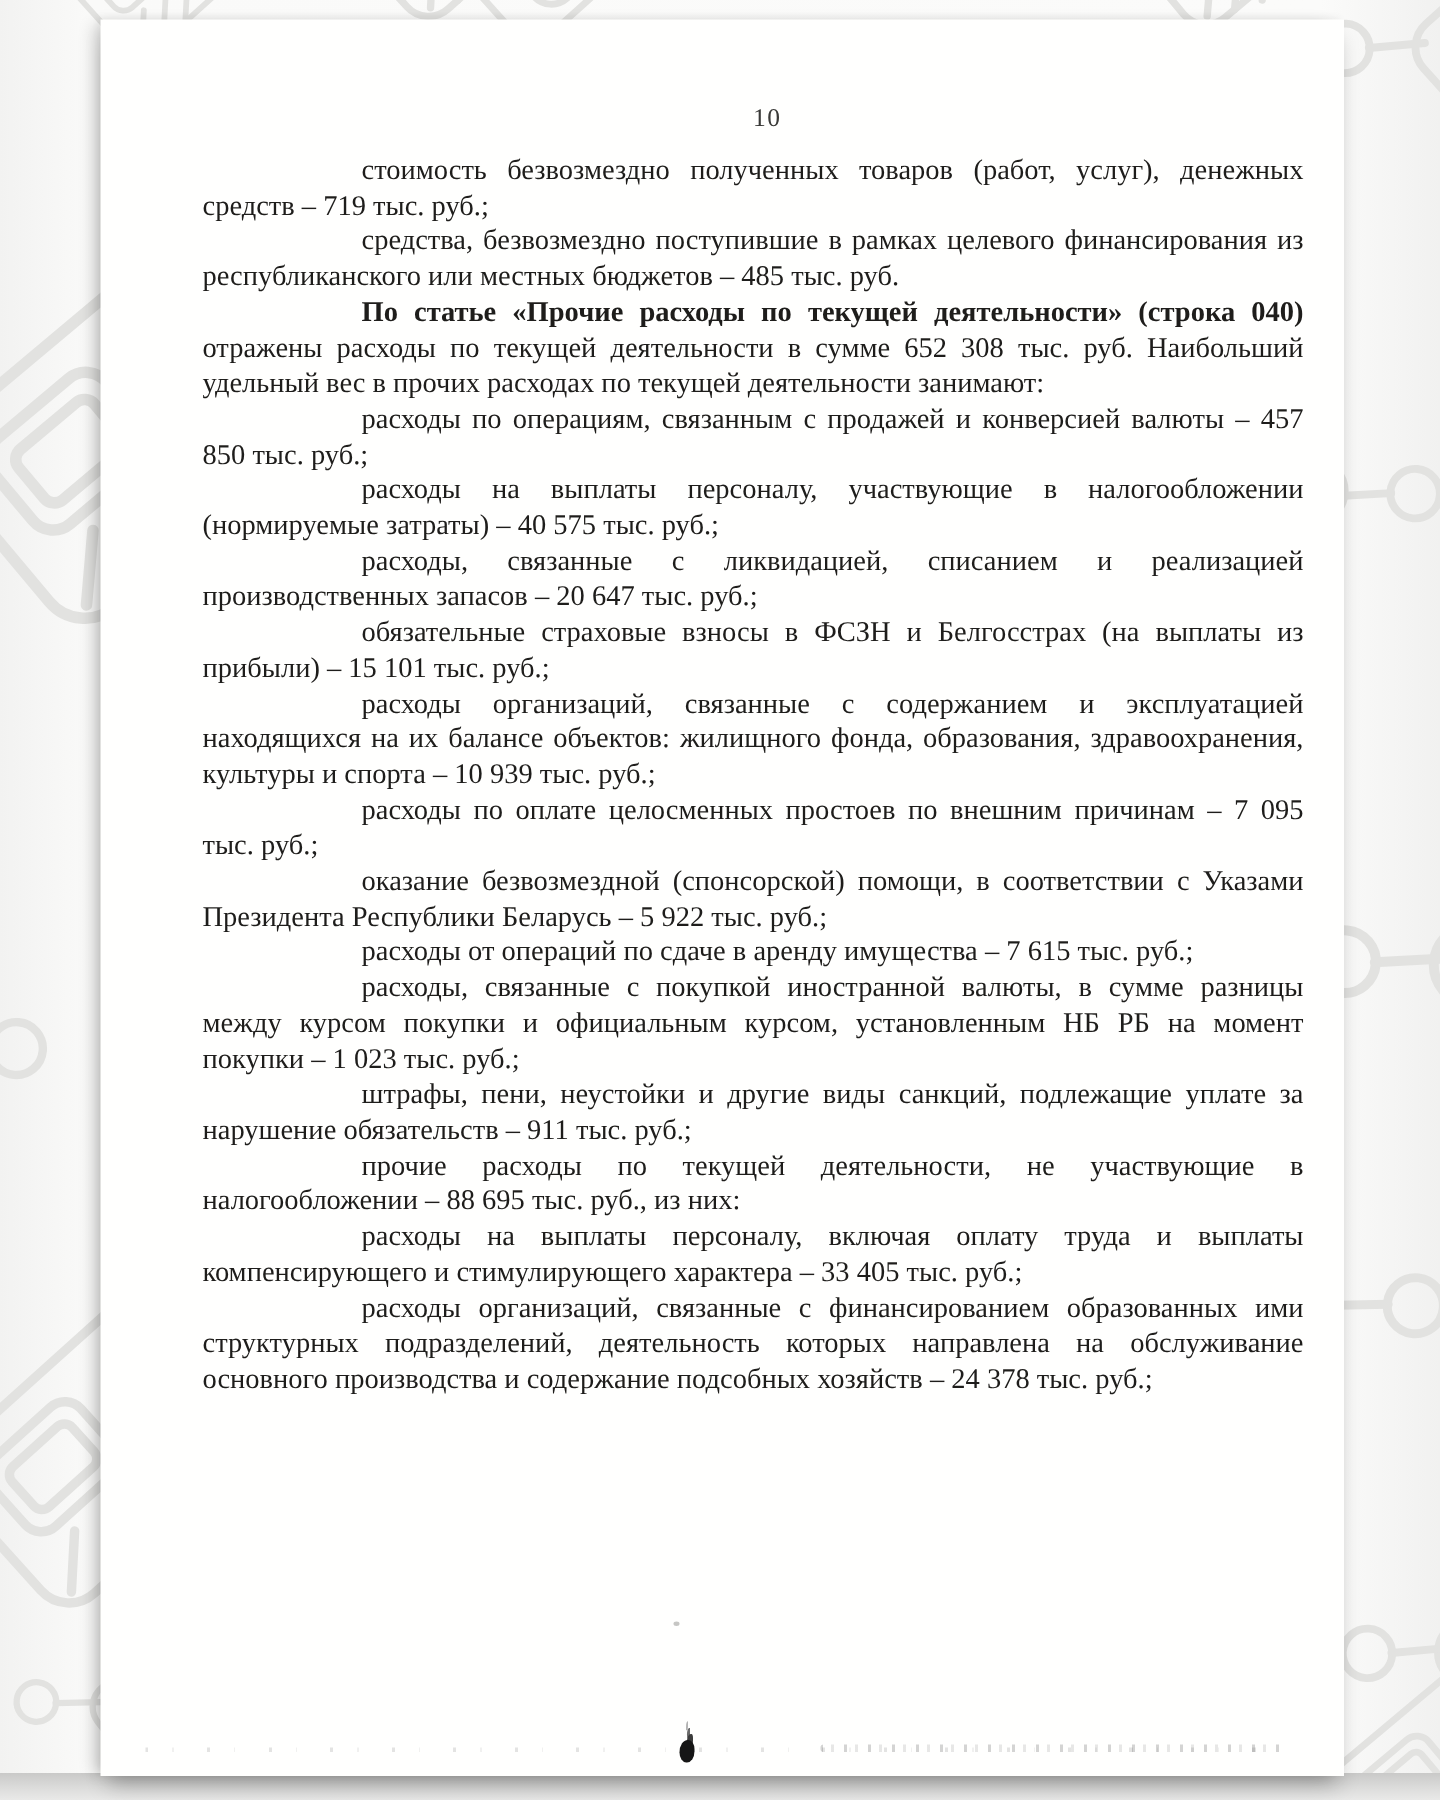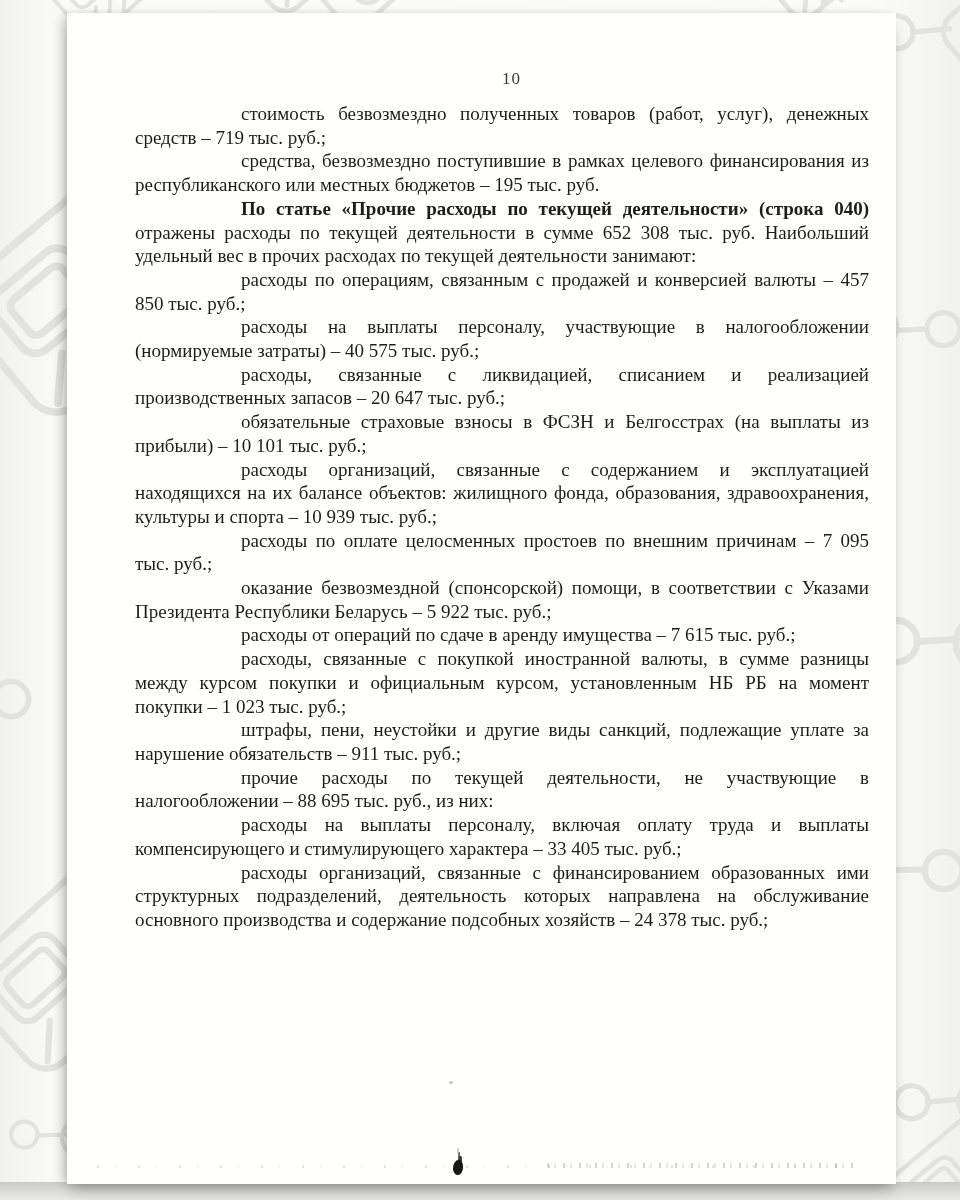"средства, безвозмездно поступившие в" span { text: 195 -> 485 }
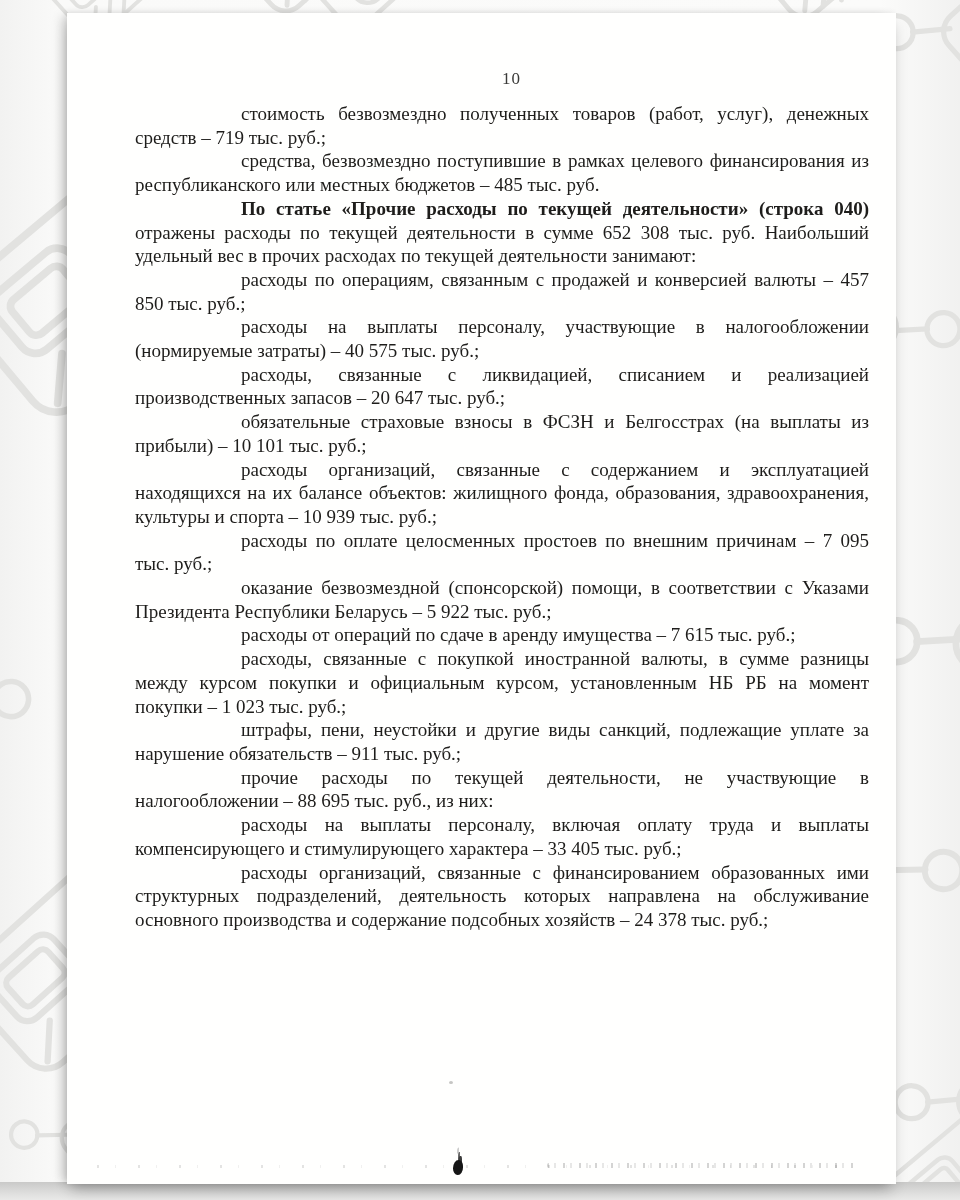"обязательные страховые взносы в ФСЗН" span { text: 10 101 -> 15 101 }
